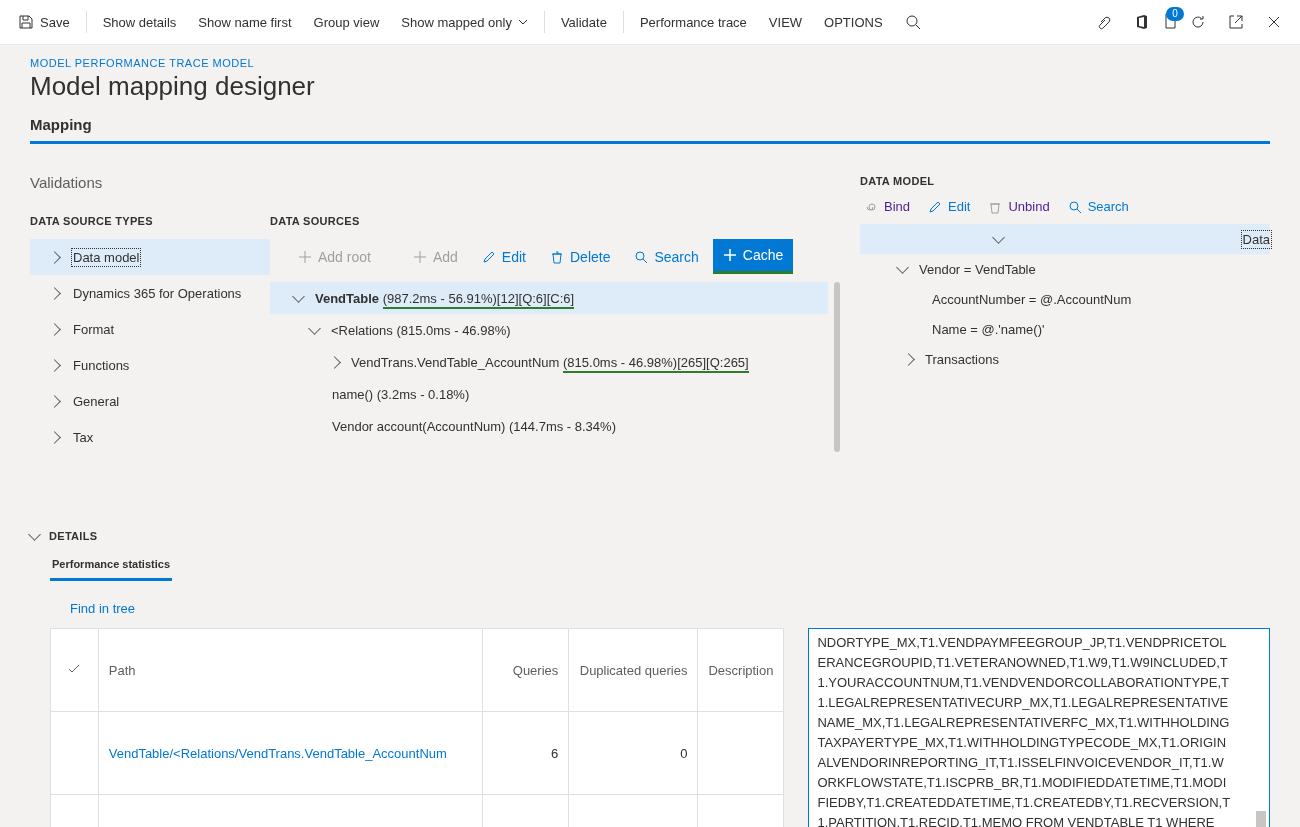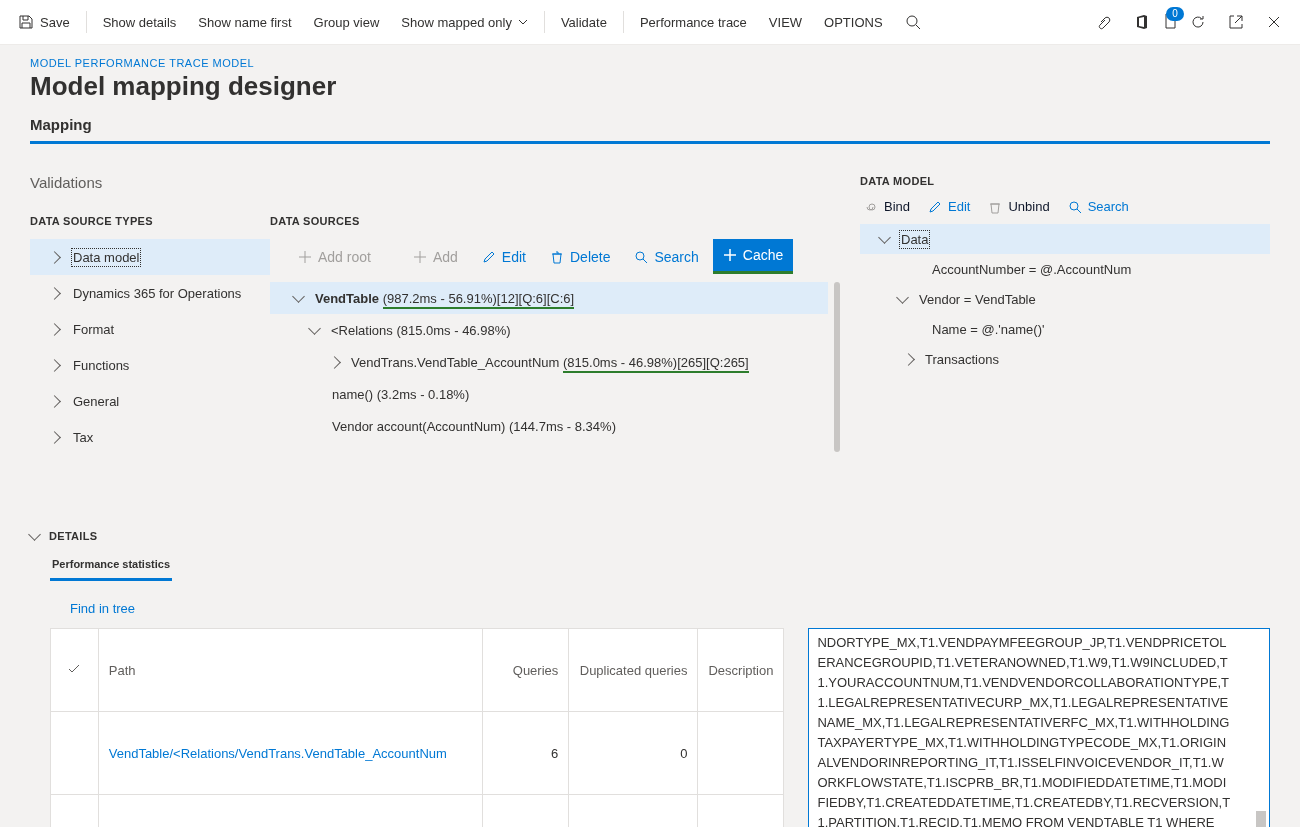"Model mapping designer" .title { font-weight: 700 -> 400 }
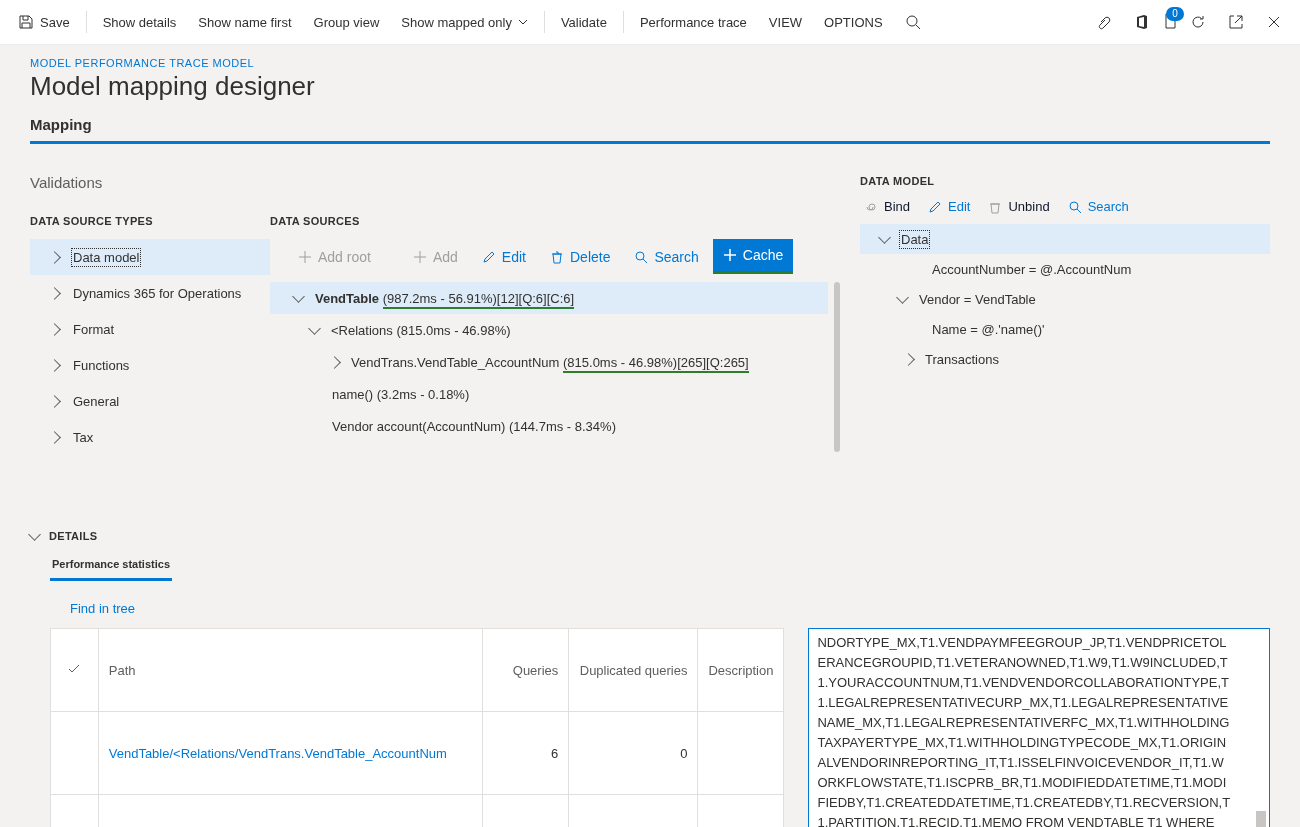"Bind" .rightbar .btn { color: #0f172a -> #4c1d95 }
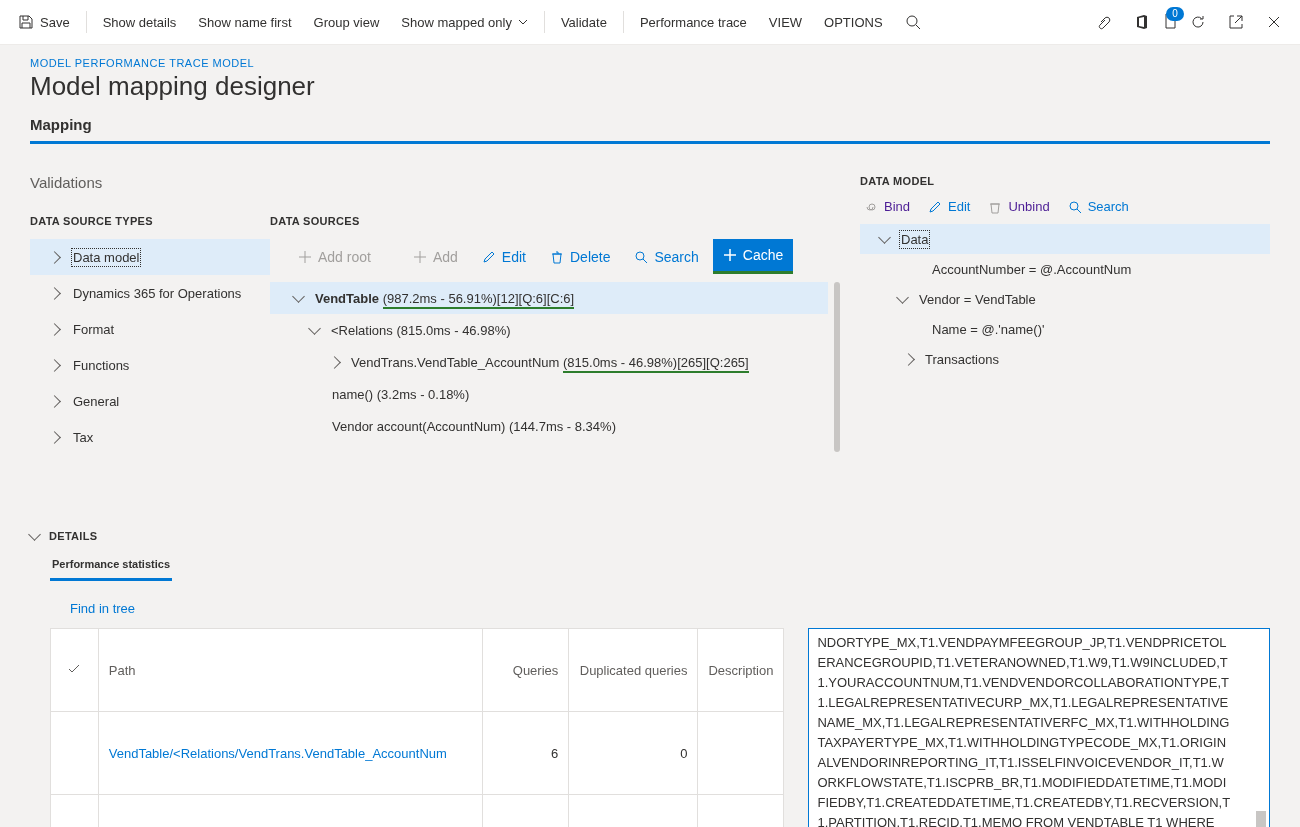"Data" .righttree .row.sel { justify-content: none -> space-between }
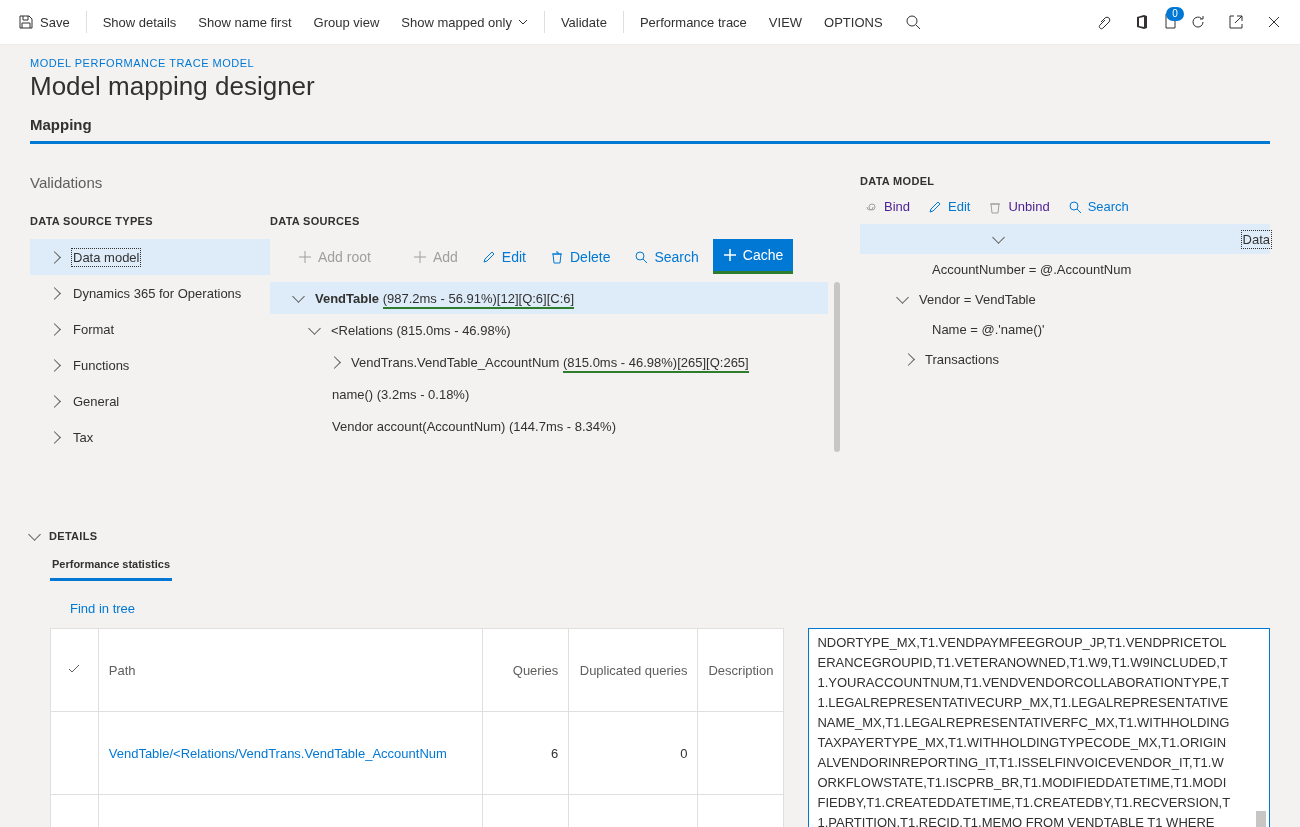"AccountNumber = @.AccountNum" div.row { order: before "Vendor = VendTable" -> after "Vendor = VendTable" }
